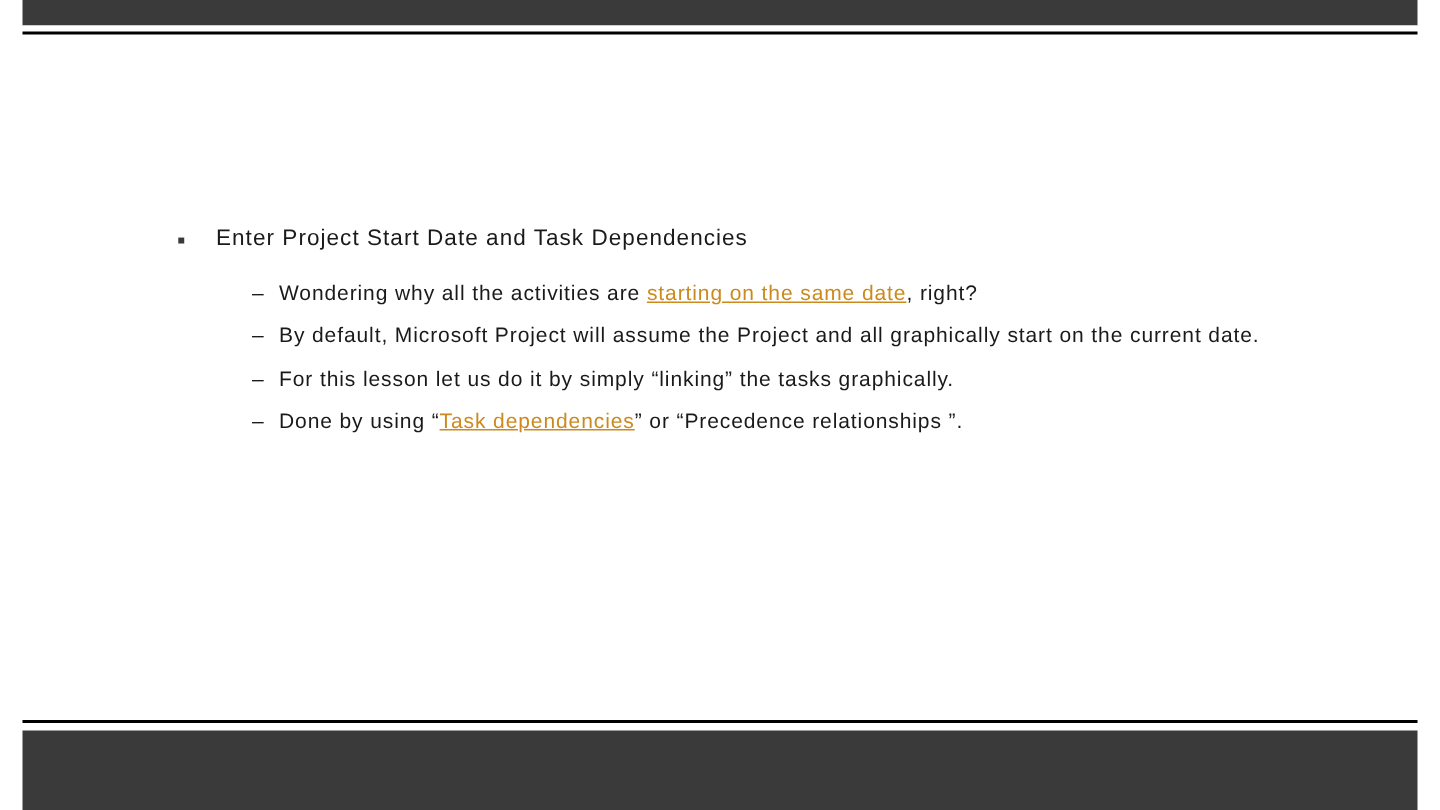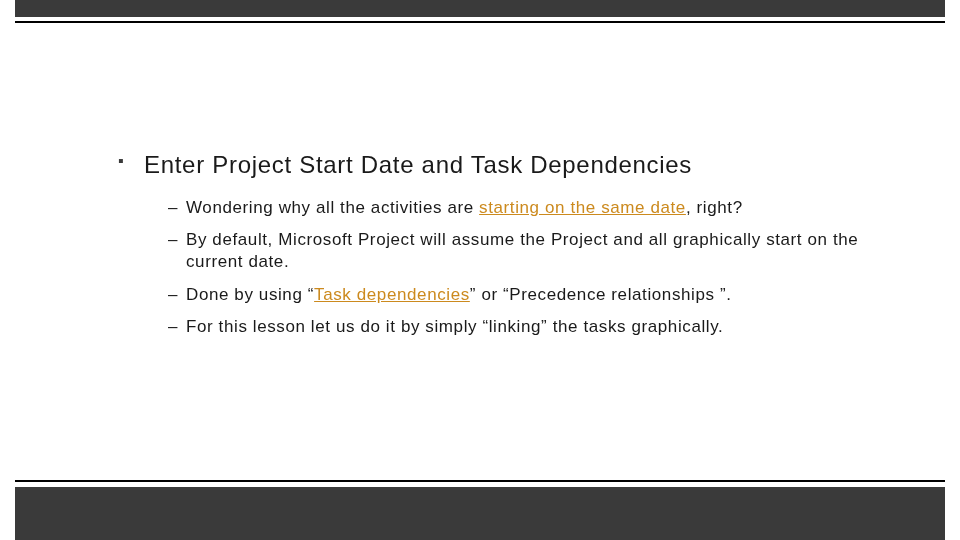"Enter Project Start Date and" .lvl1 { font-size: 24px -> 15px }
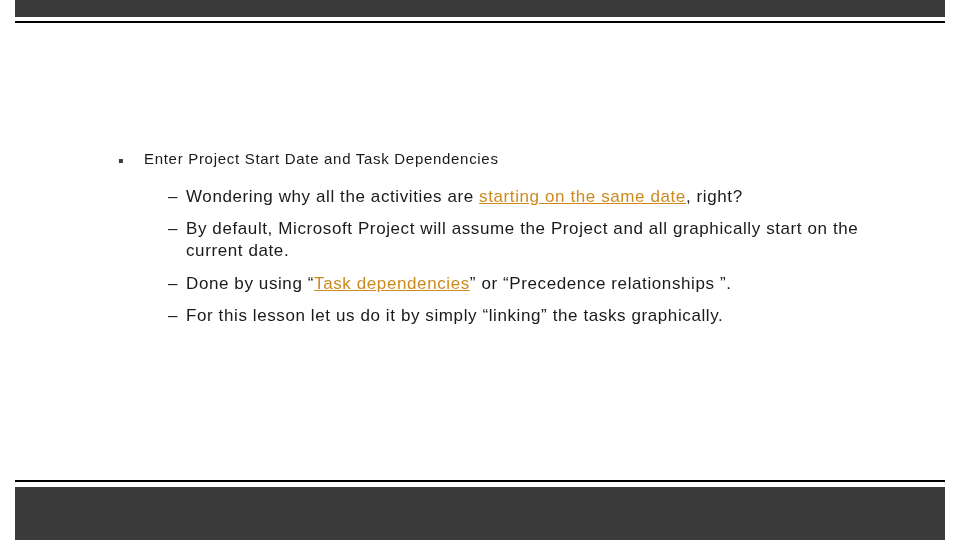"Wondering why all the activities" .lvl2 { font-size: 17px -> 14px }
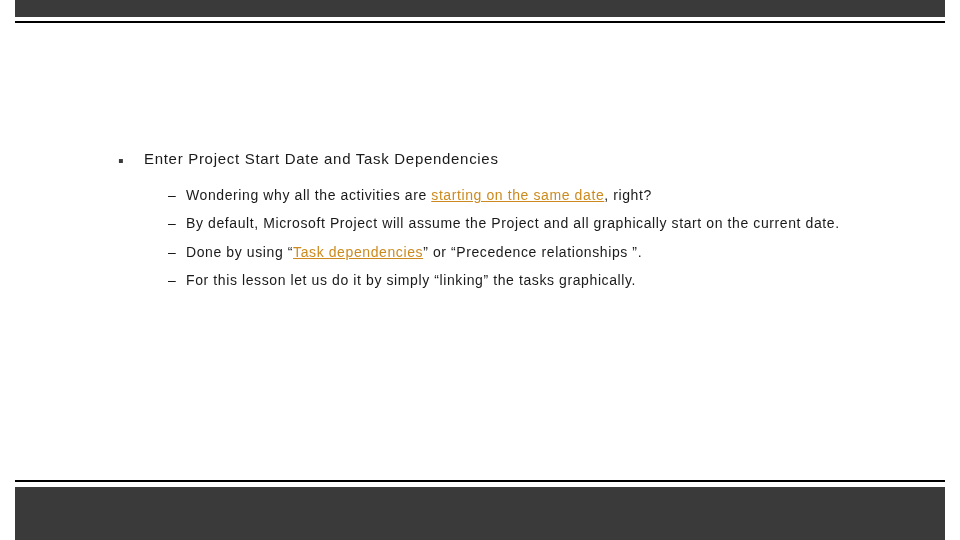"Done by using “Task dependencies”" div.lvl2 { order: before "For this lesson let us" -> after "For this lesson let us" }
